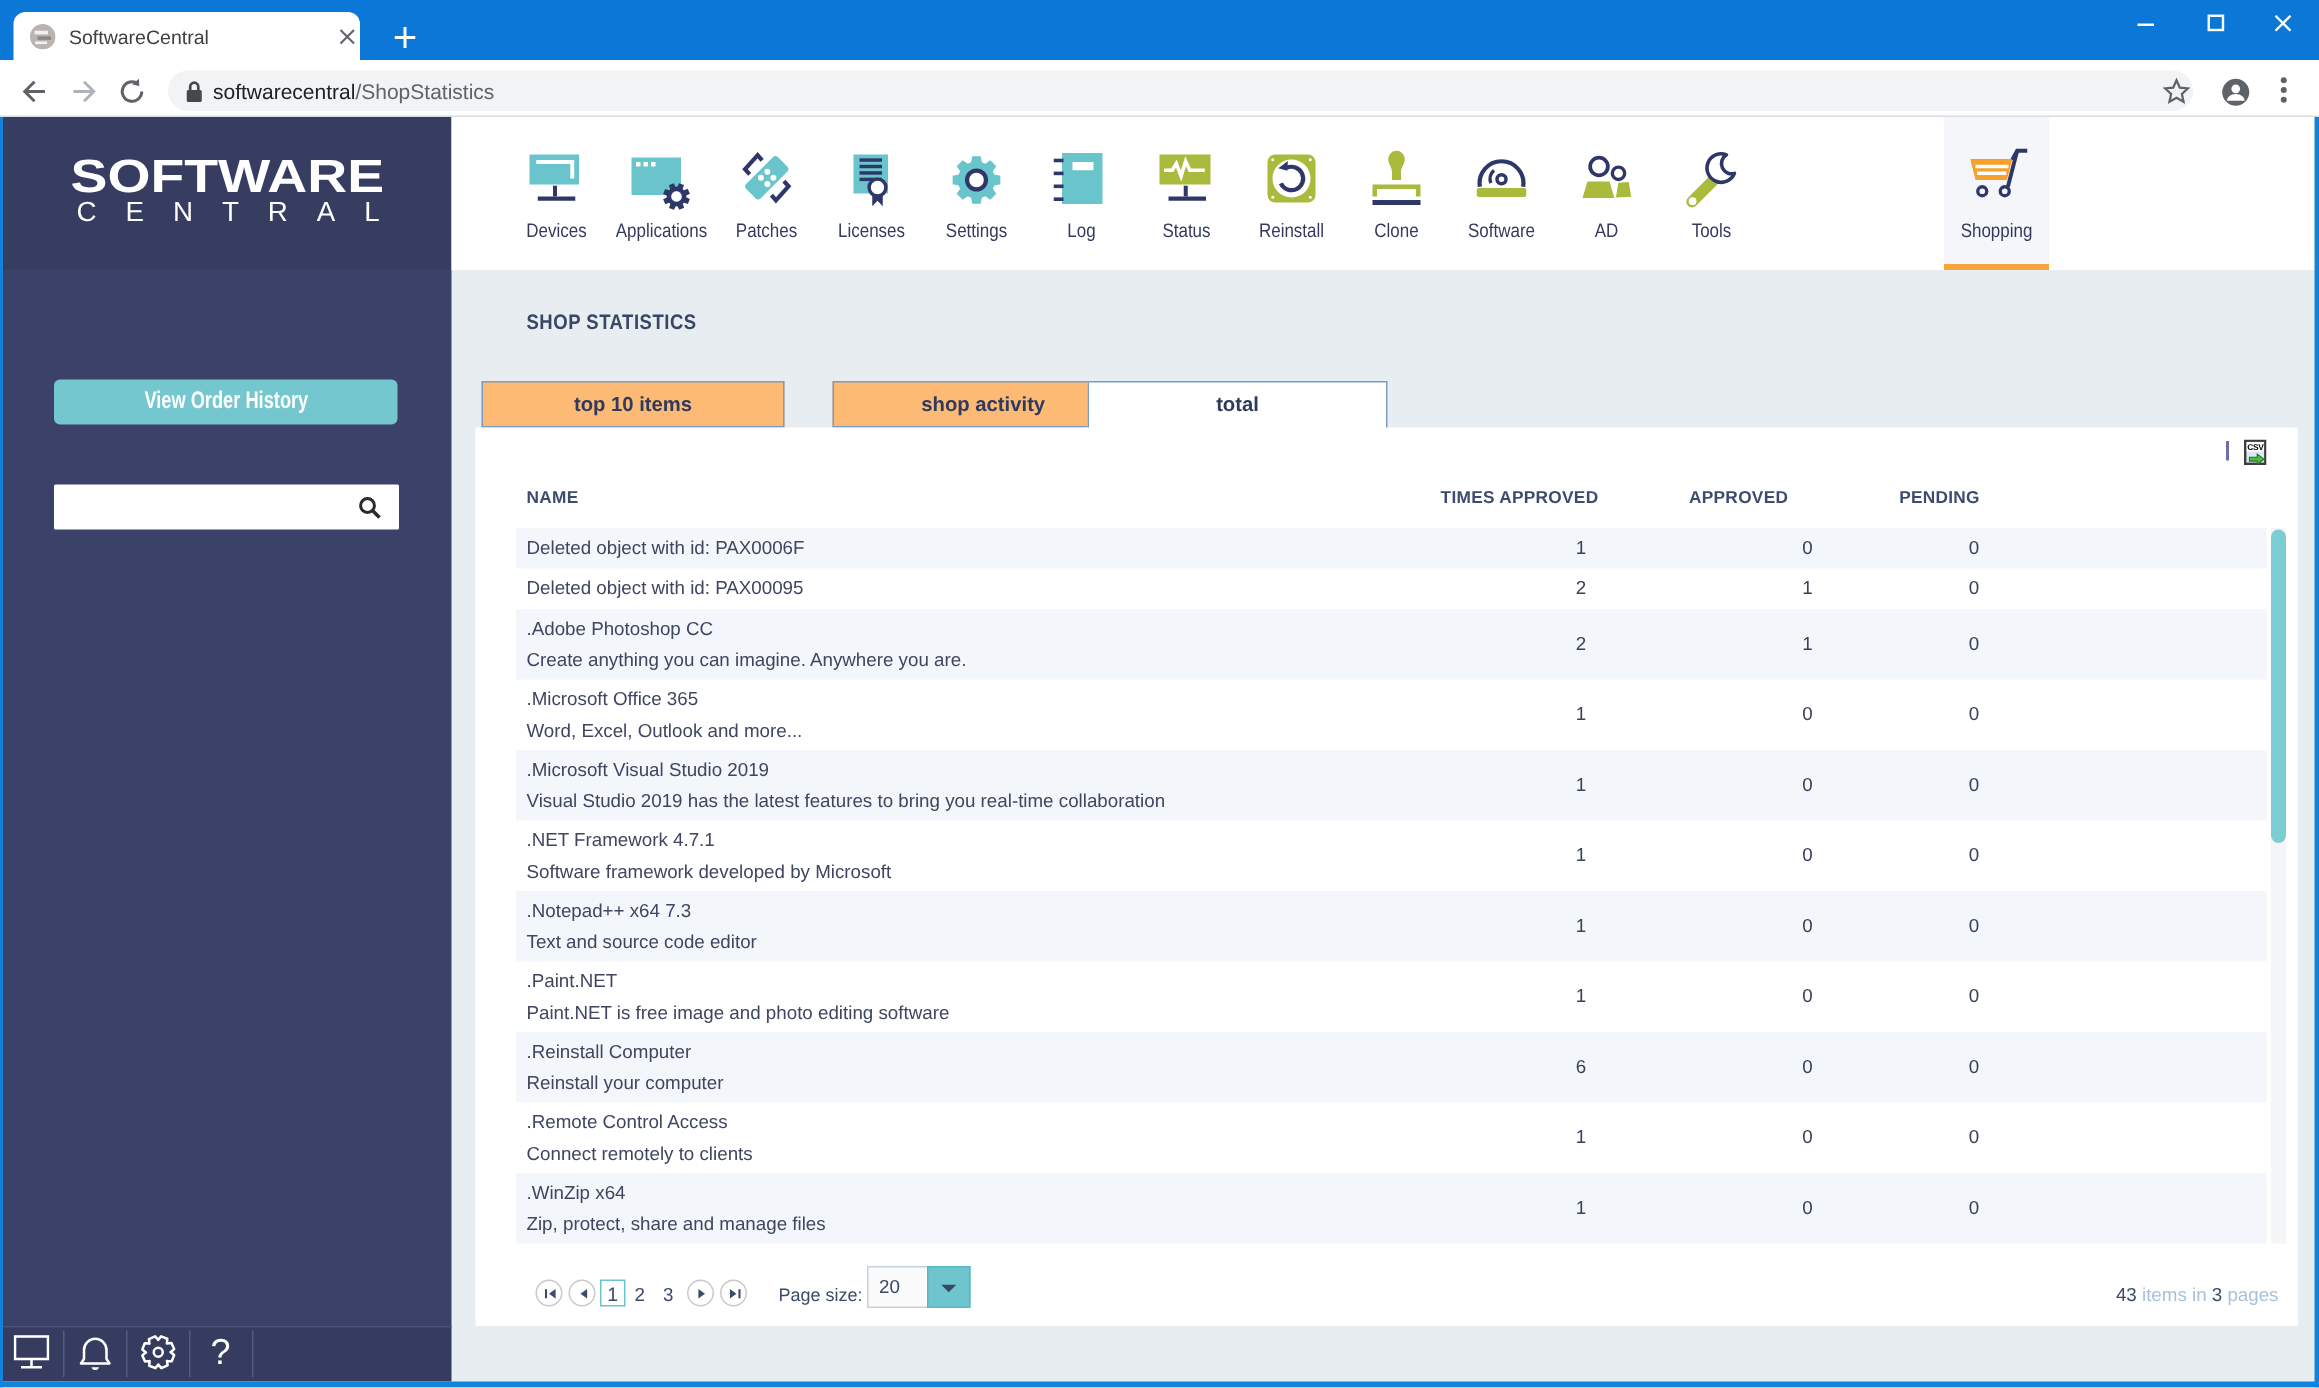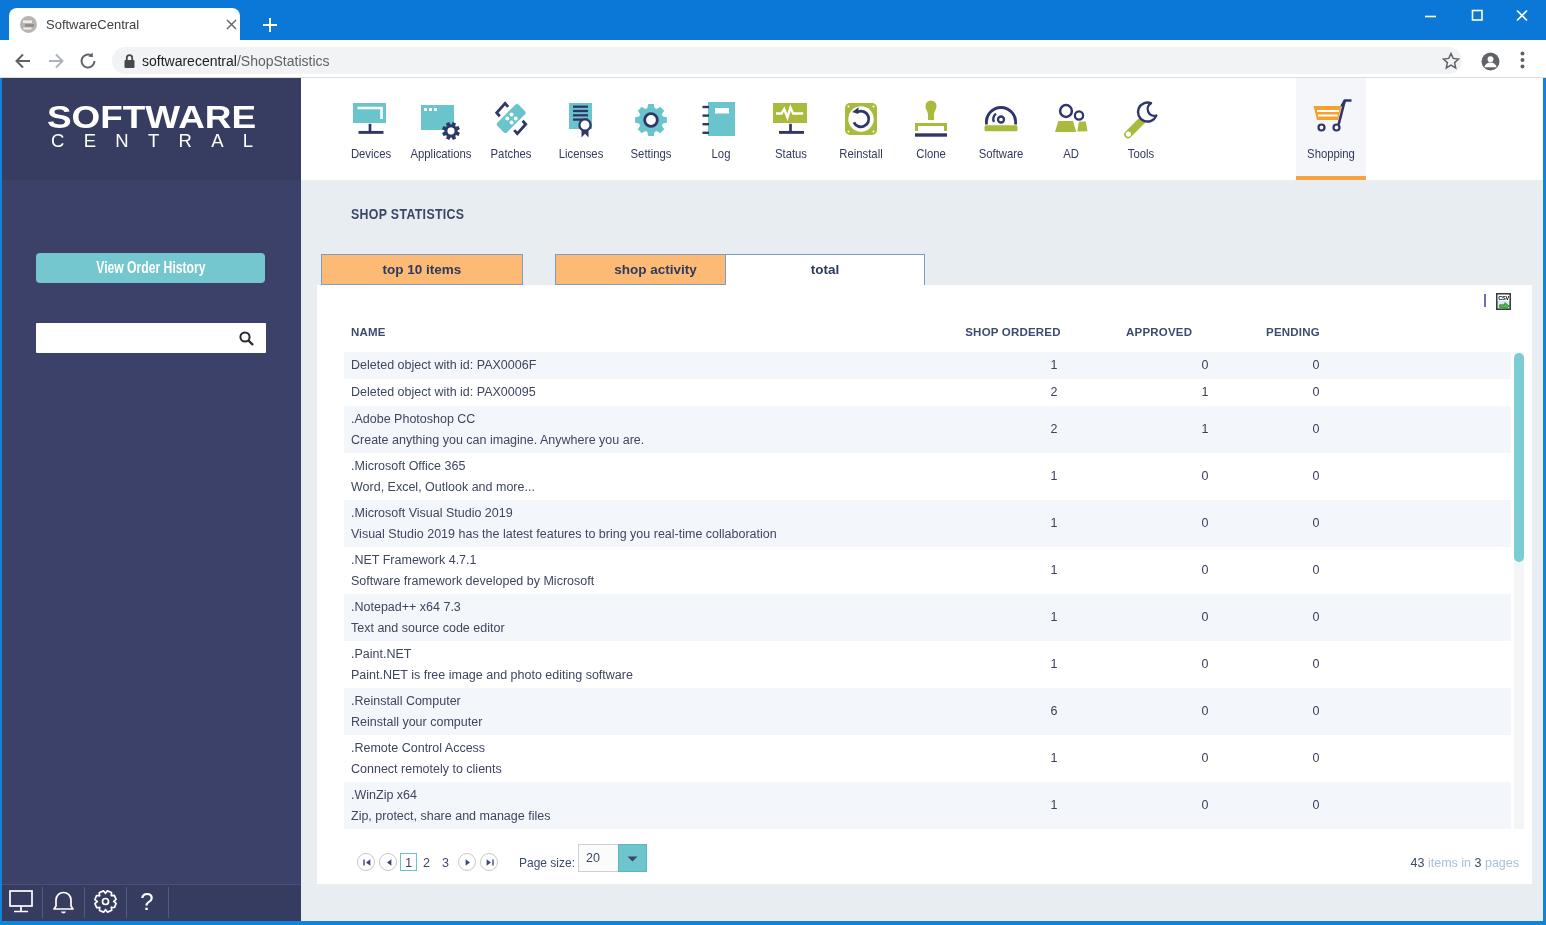"SHOP ORDERED" div.hdr { text: SHOP ORDERED -> TIMES APPROVED }
